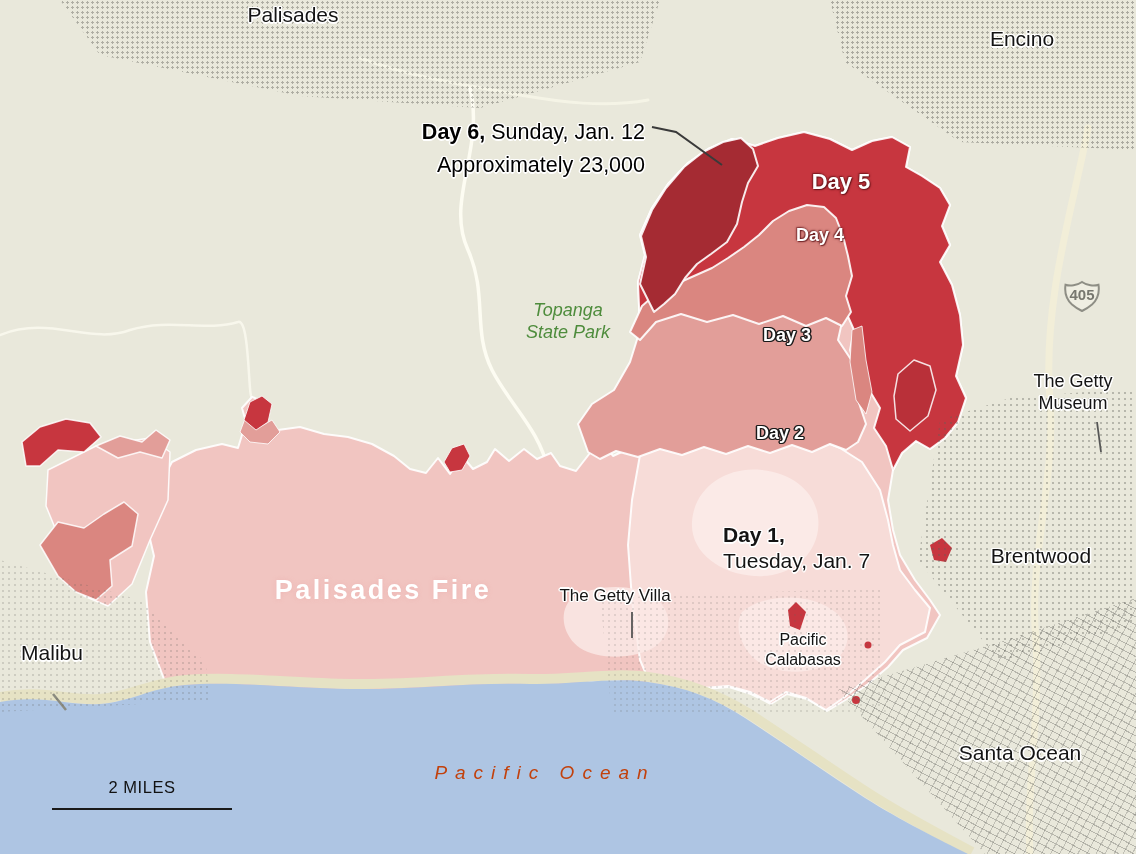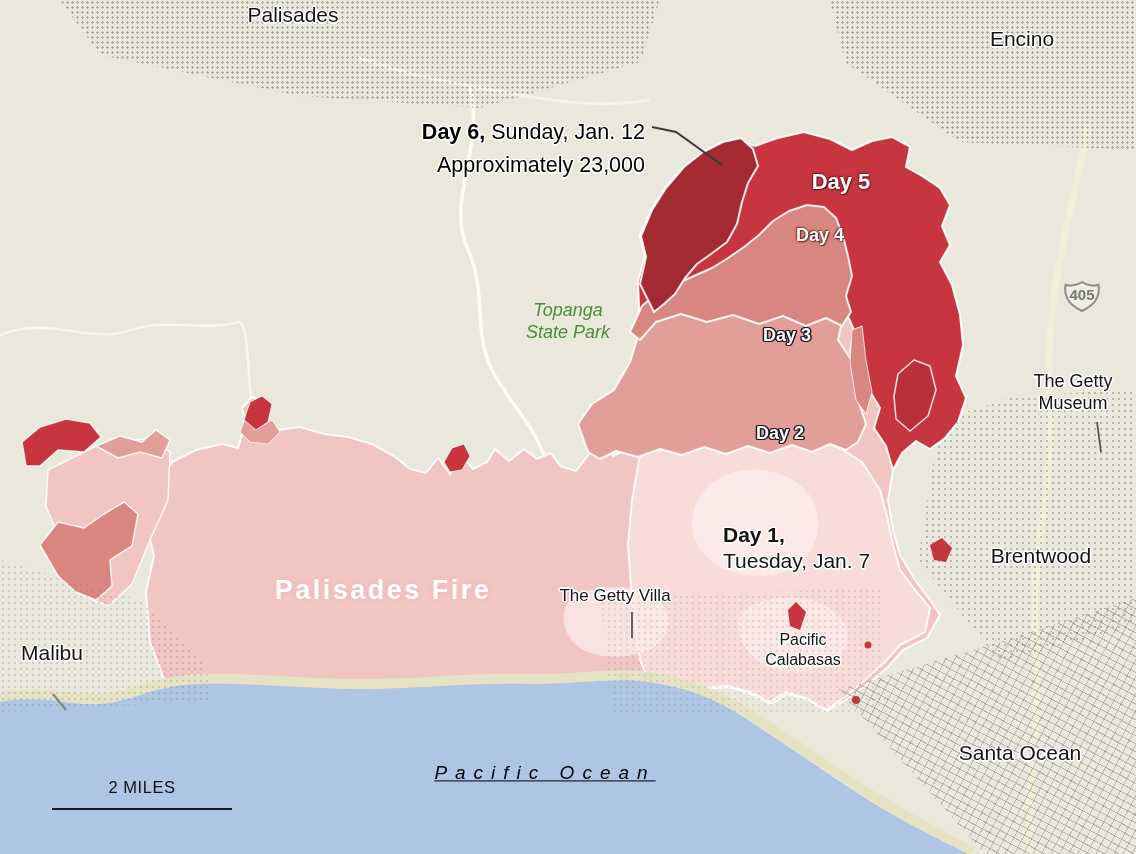"Pacific Ocean" div.lbl { color: #000000 -> #c2410c; text-decoration: underline -> none }
